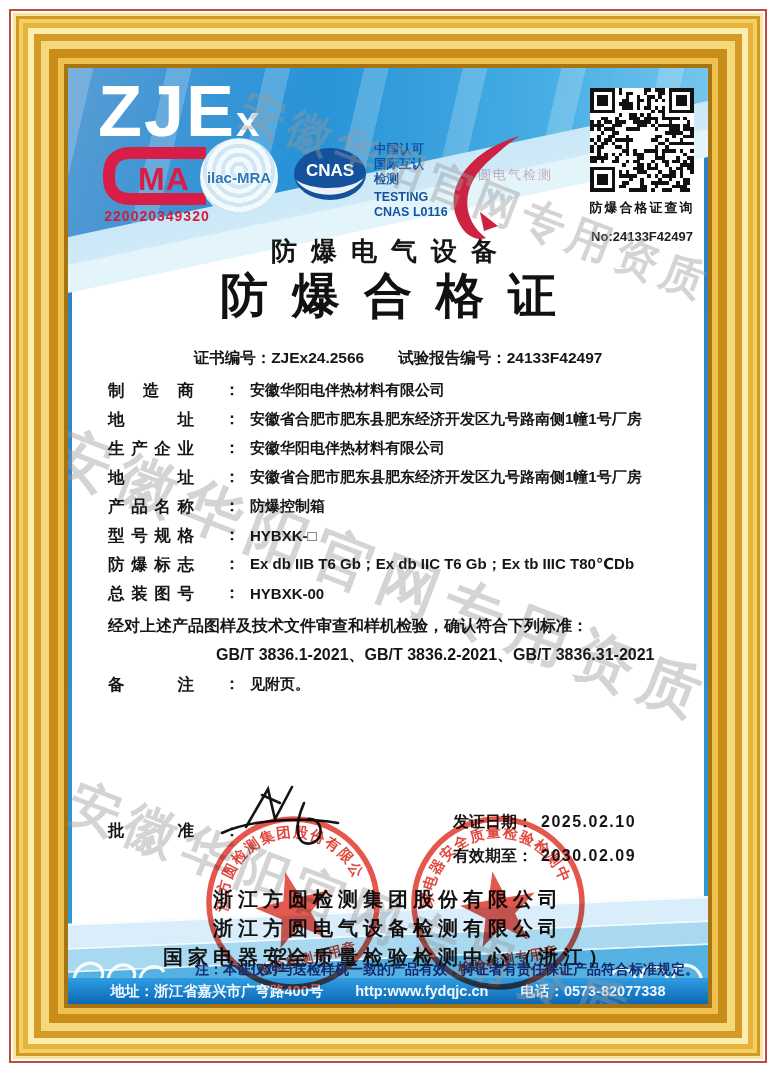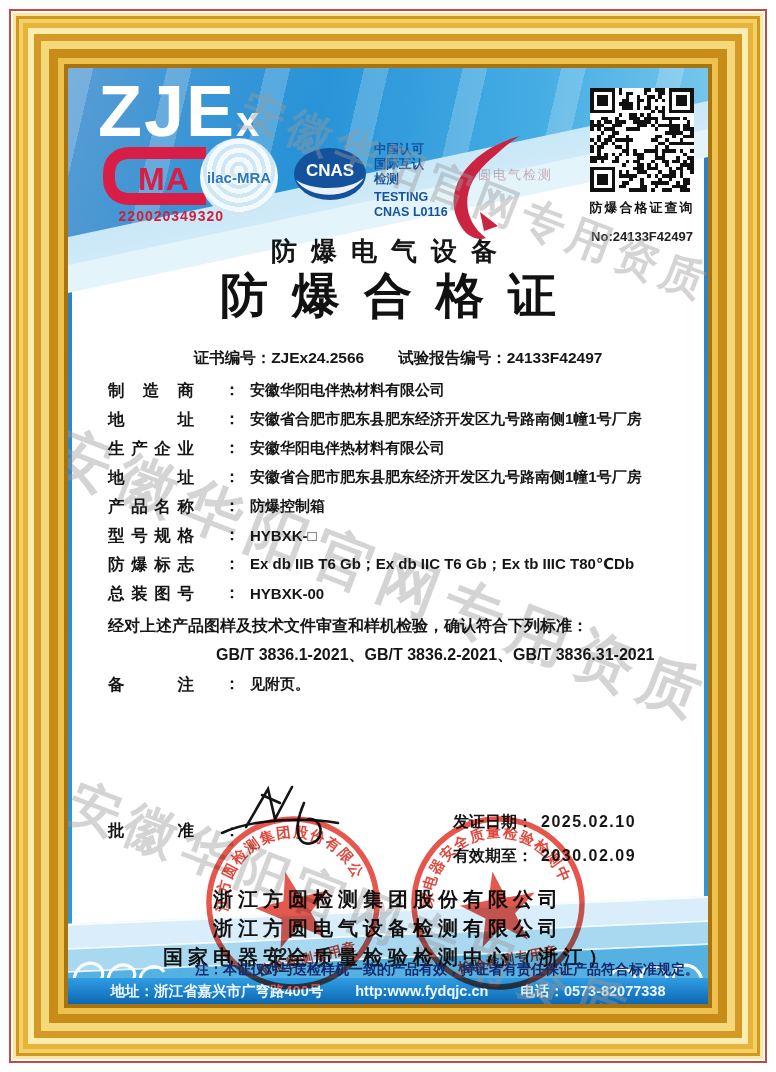"220020349320" .cma-code { text-align: right -> center }
